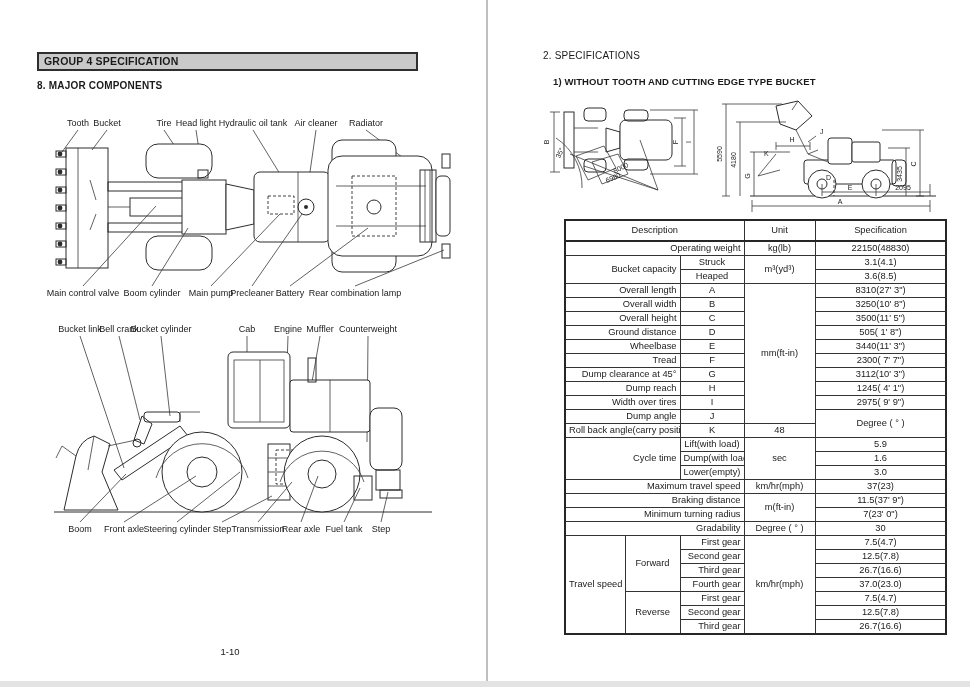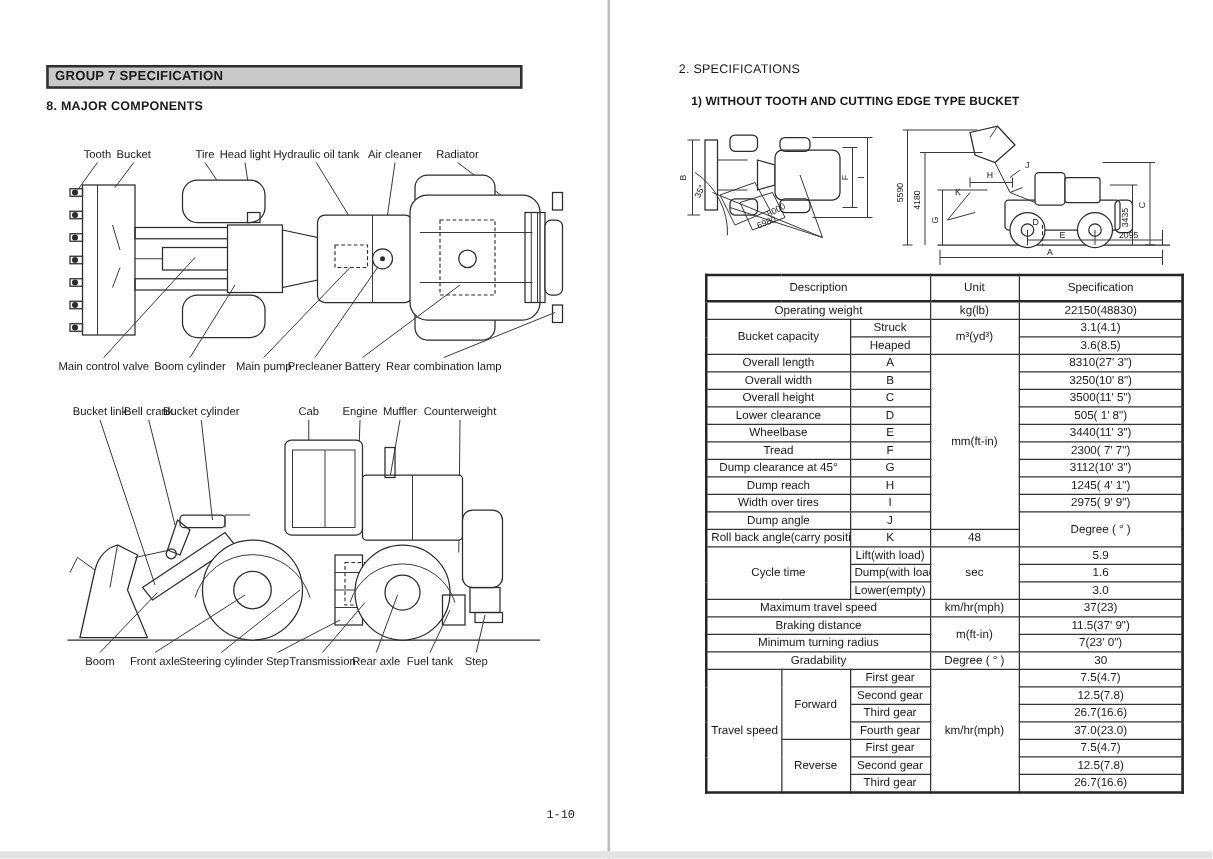"GROUP 7 SPECIFICATION" div.abs { text: 7 -> 4 }
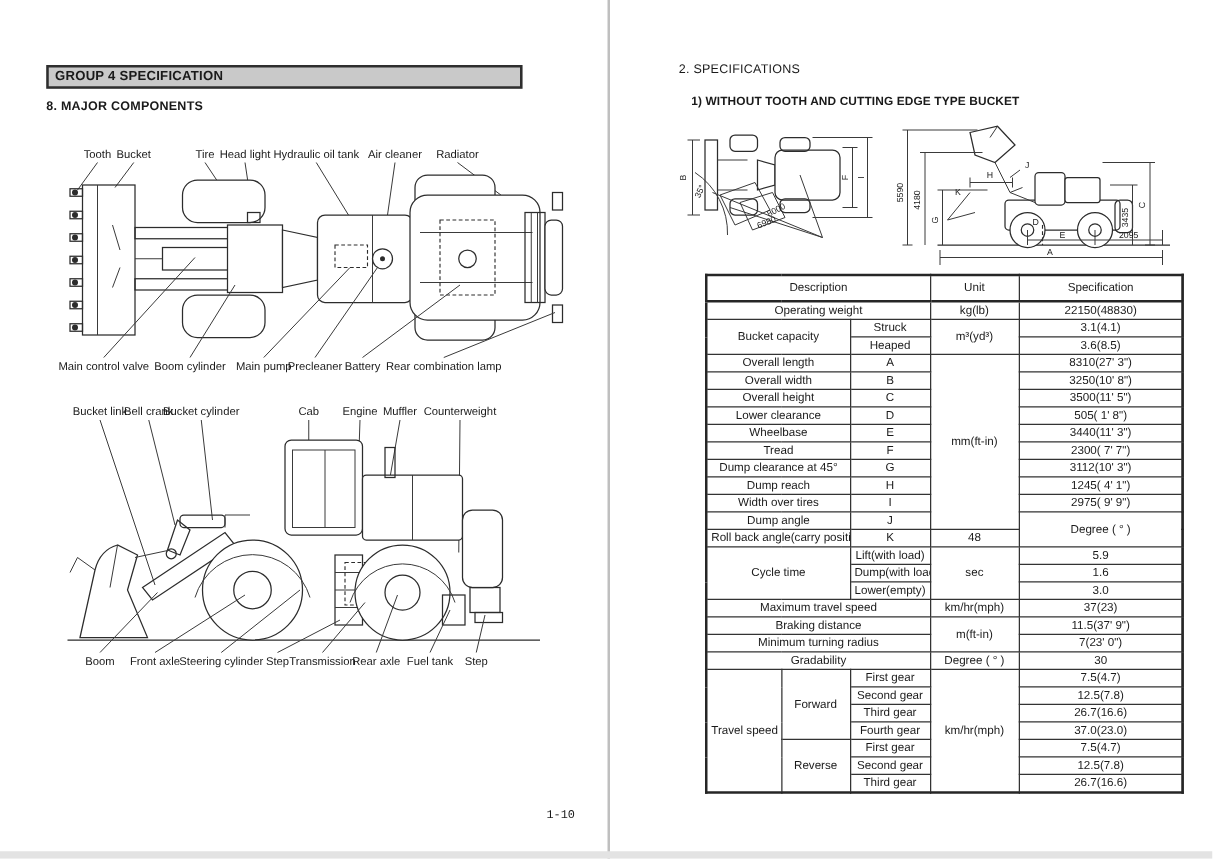"Operating weight" table.spec td.al { text-align: center -> right }
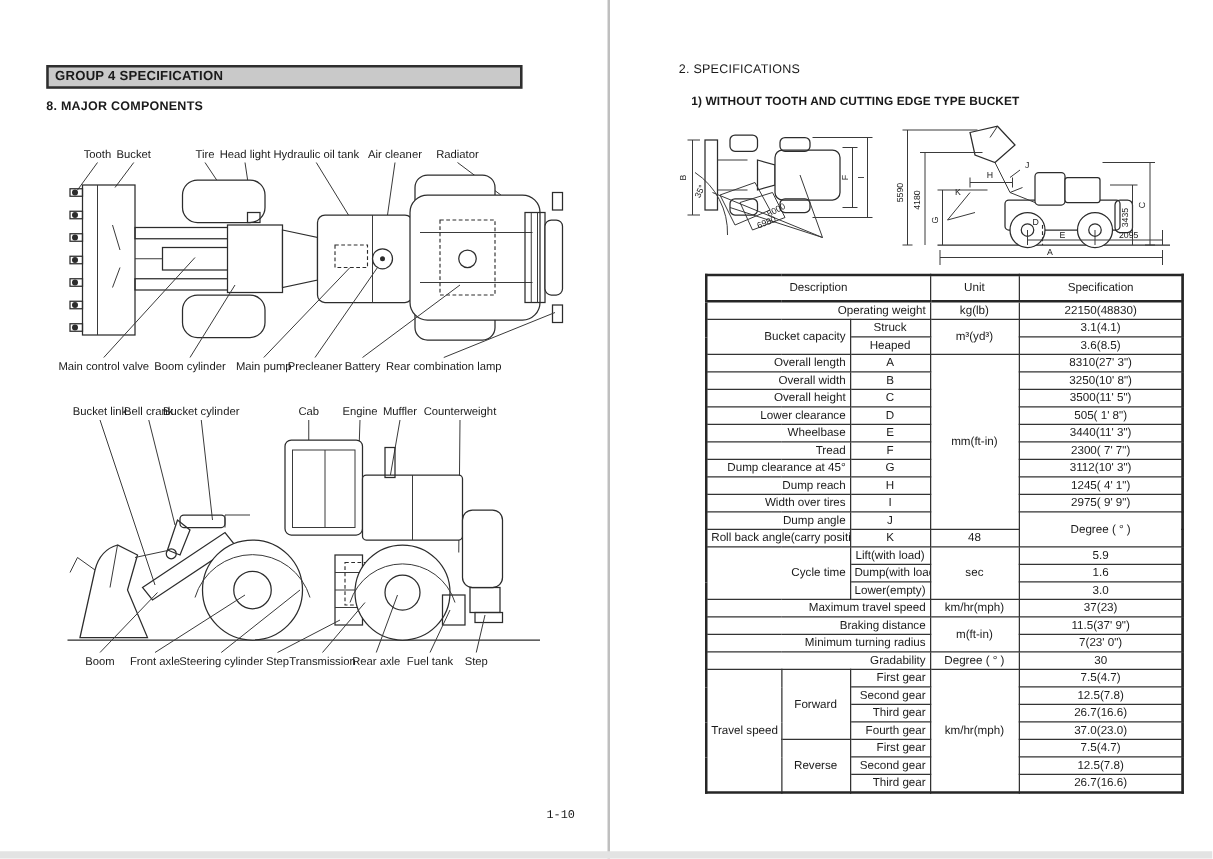"Lower clearance" td.al { text: Lower clearance -> Ground distance }
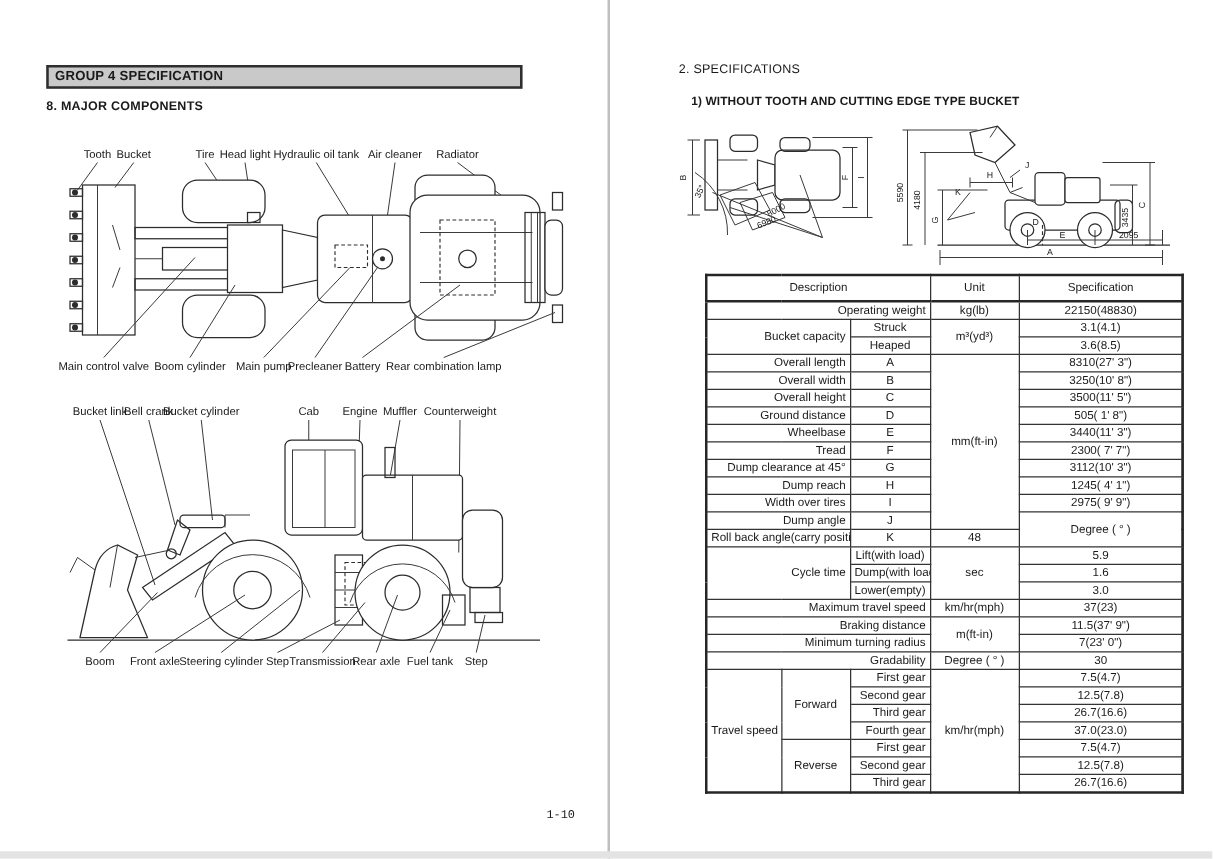"1-10" .pgnum-left { font-family: Liberation Mono, monospace -> none; text-align: right -> center }
